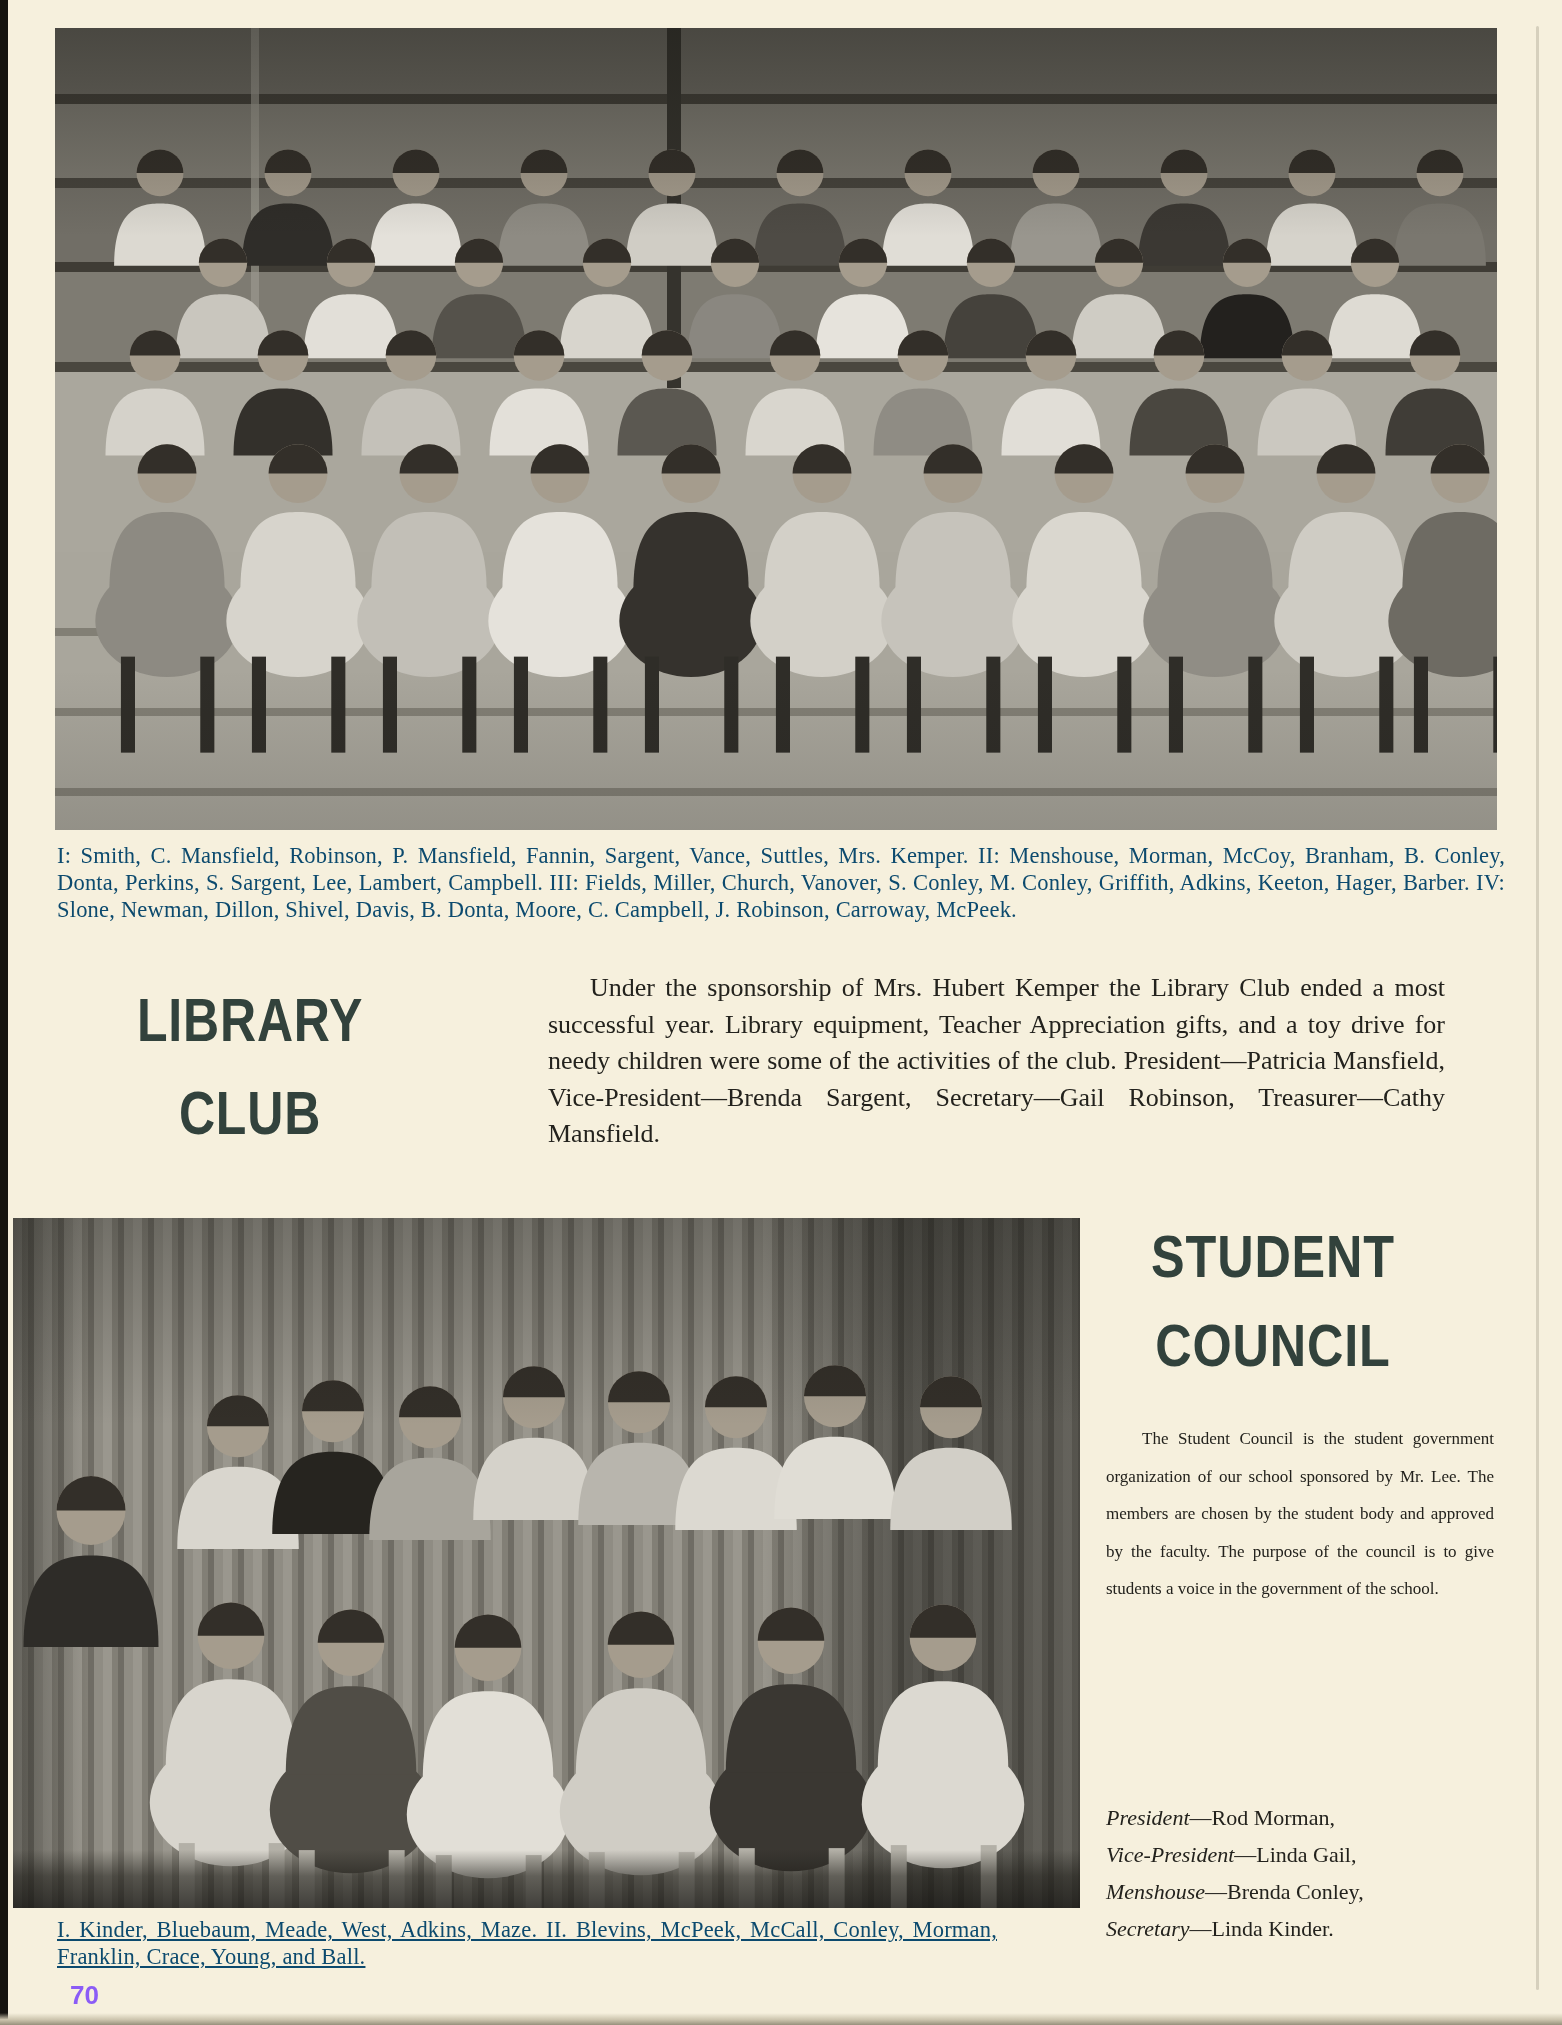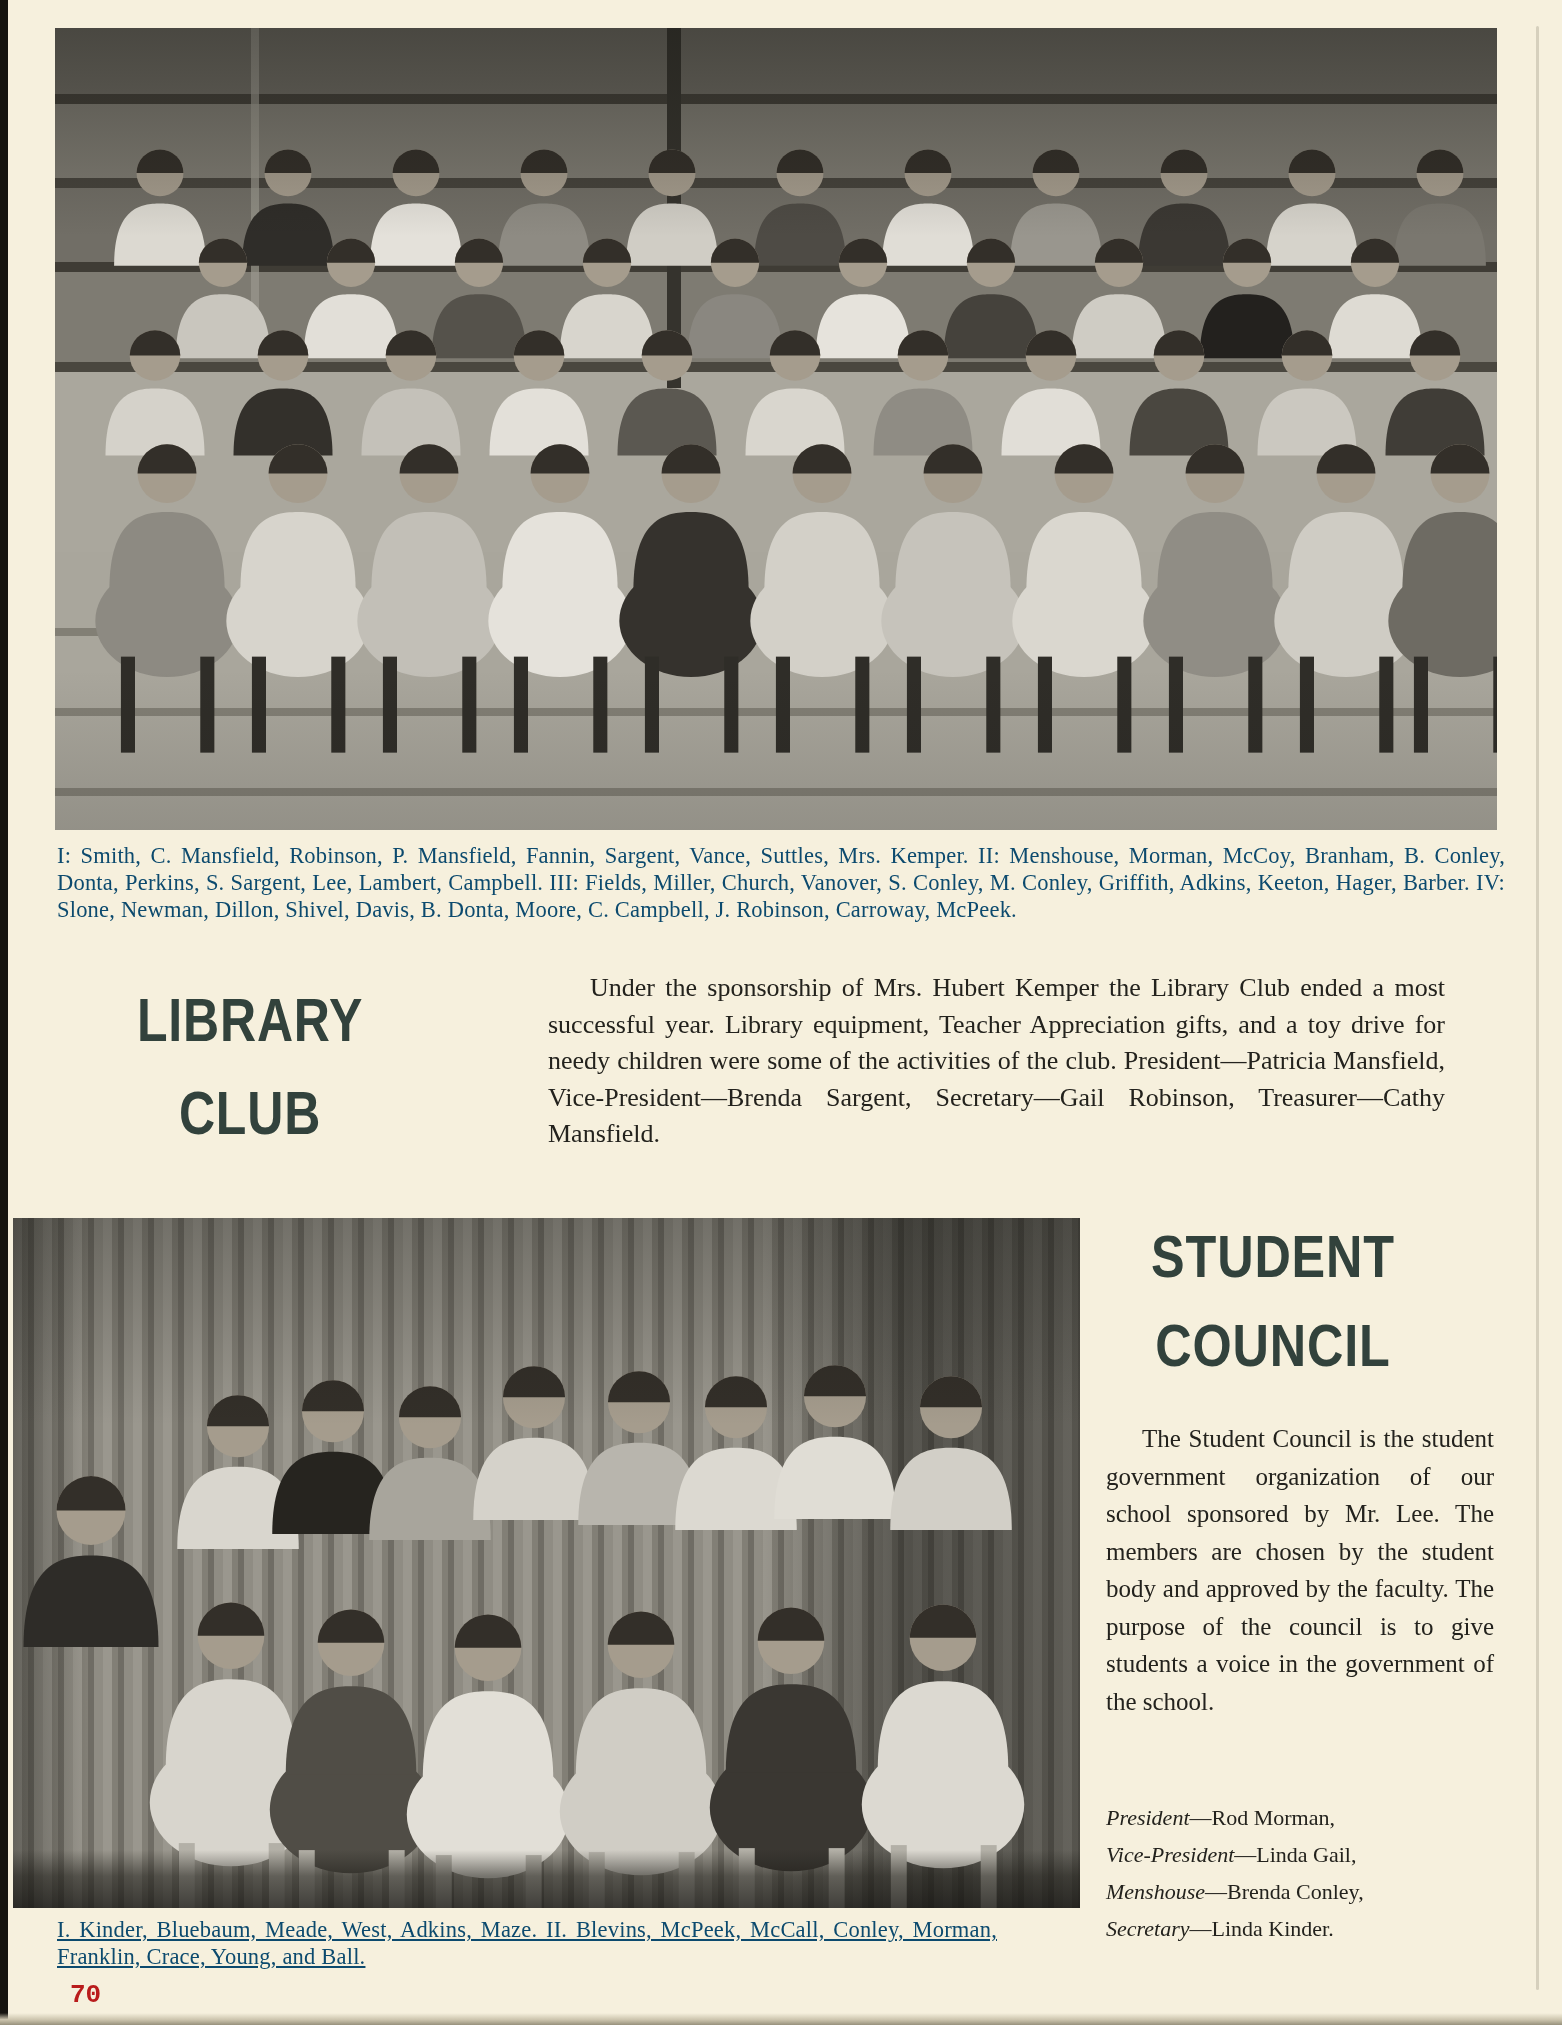"The Student Council is the" #body-council { font-size: 25px -> 17px }
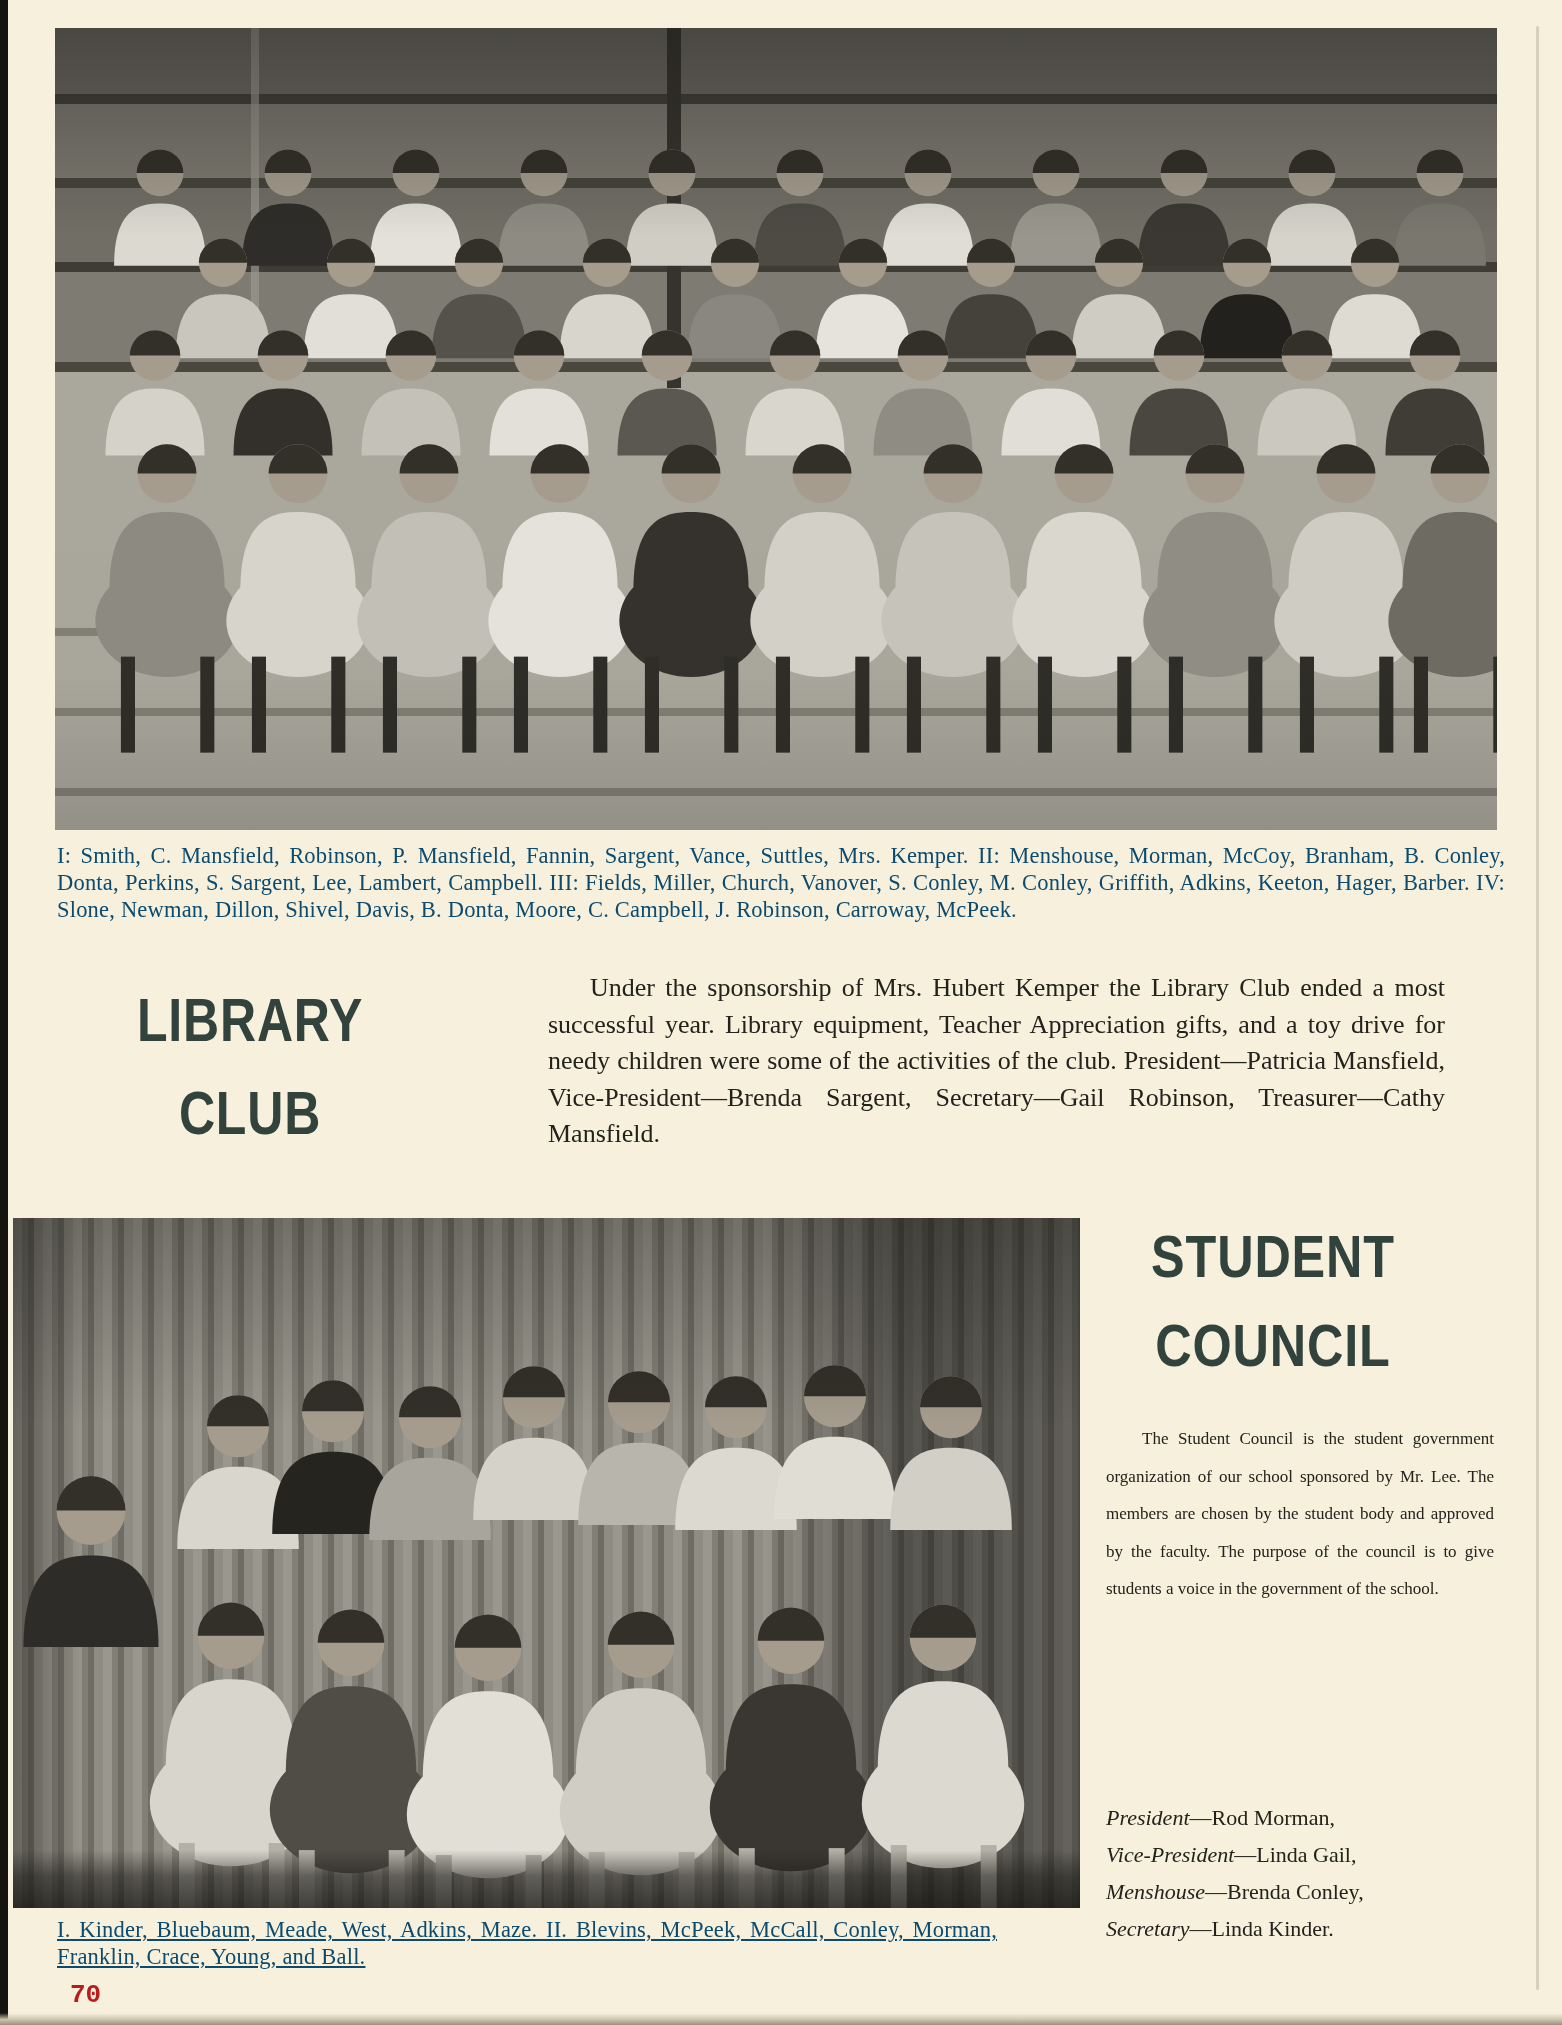"70" #page-number { color: #b91c1c -> #8b5cf6; font-family: Liberation Mono, monospace -> Liberation Sans, sans-serif }
